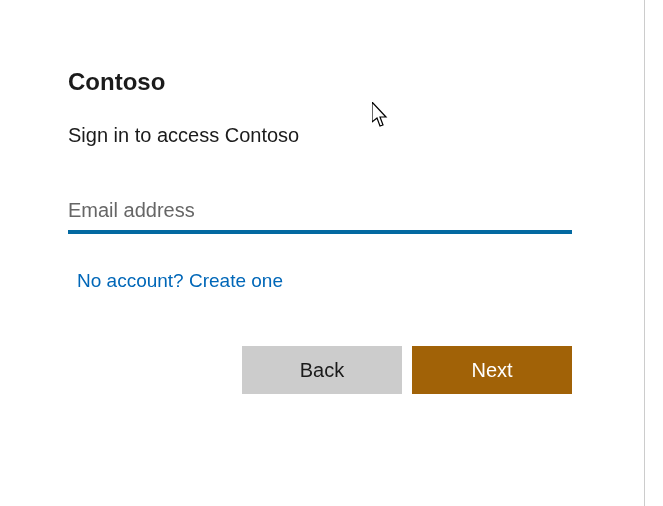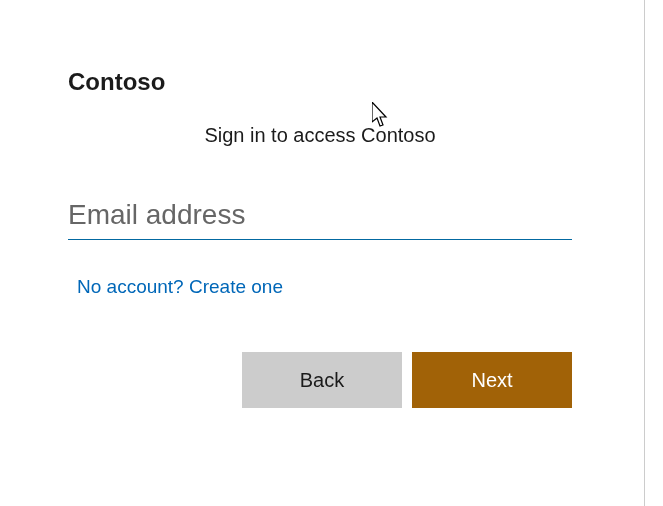"Sign in to access Contoso" .subtitle { text-align: center -> none }
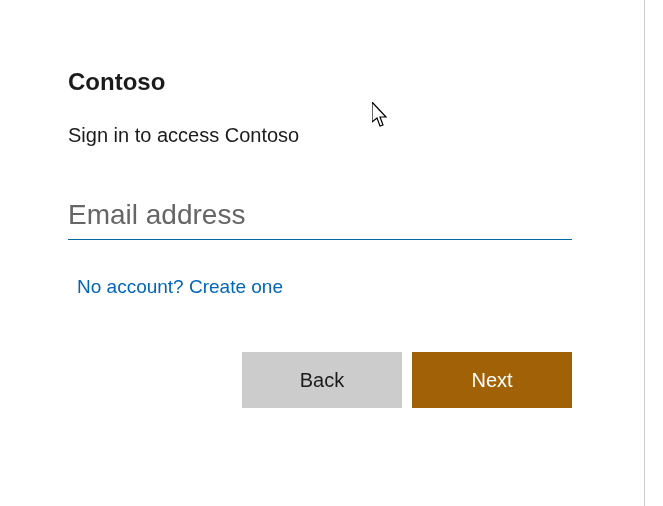"Email address" .email-input { border-bottom: 1px solid #0369a1 -> 4px solid #0369a1; font-size: 28px -> 20px }
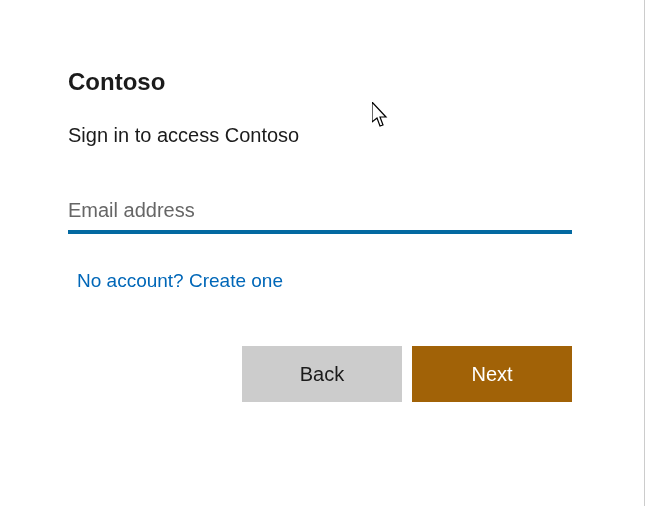"Back" .btn { height: 56px -> 48px }
